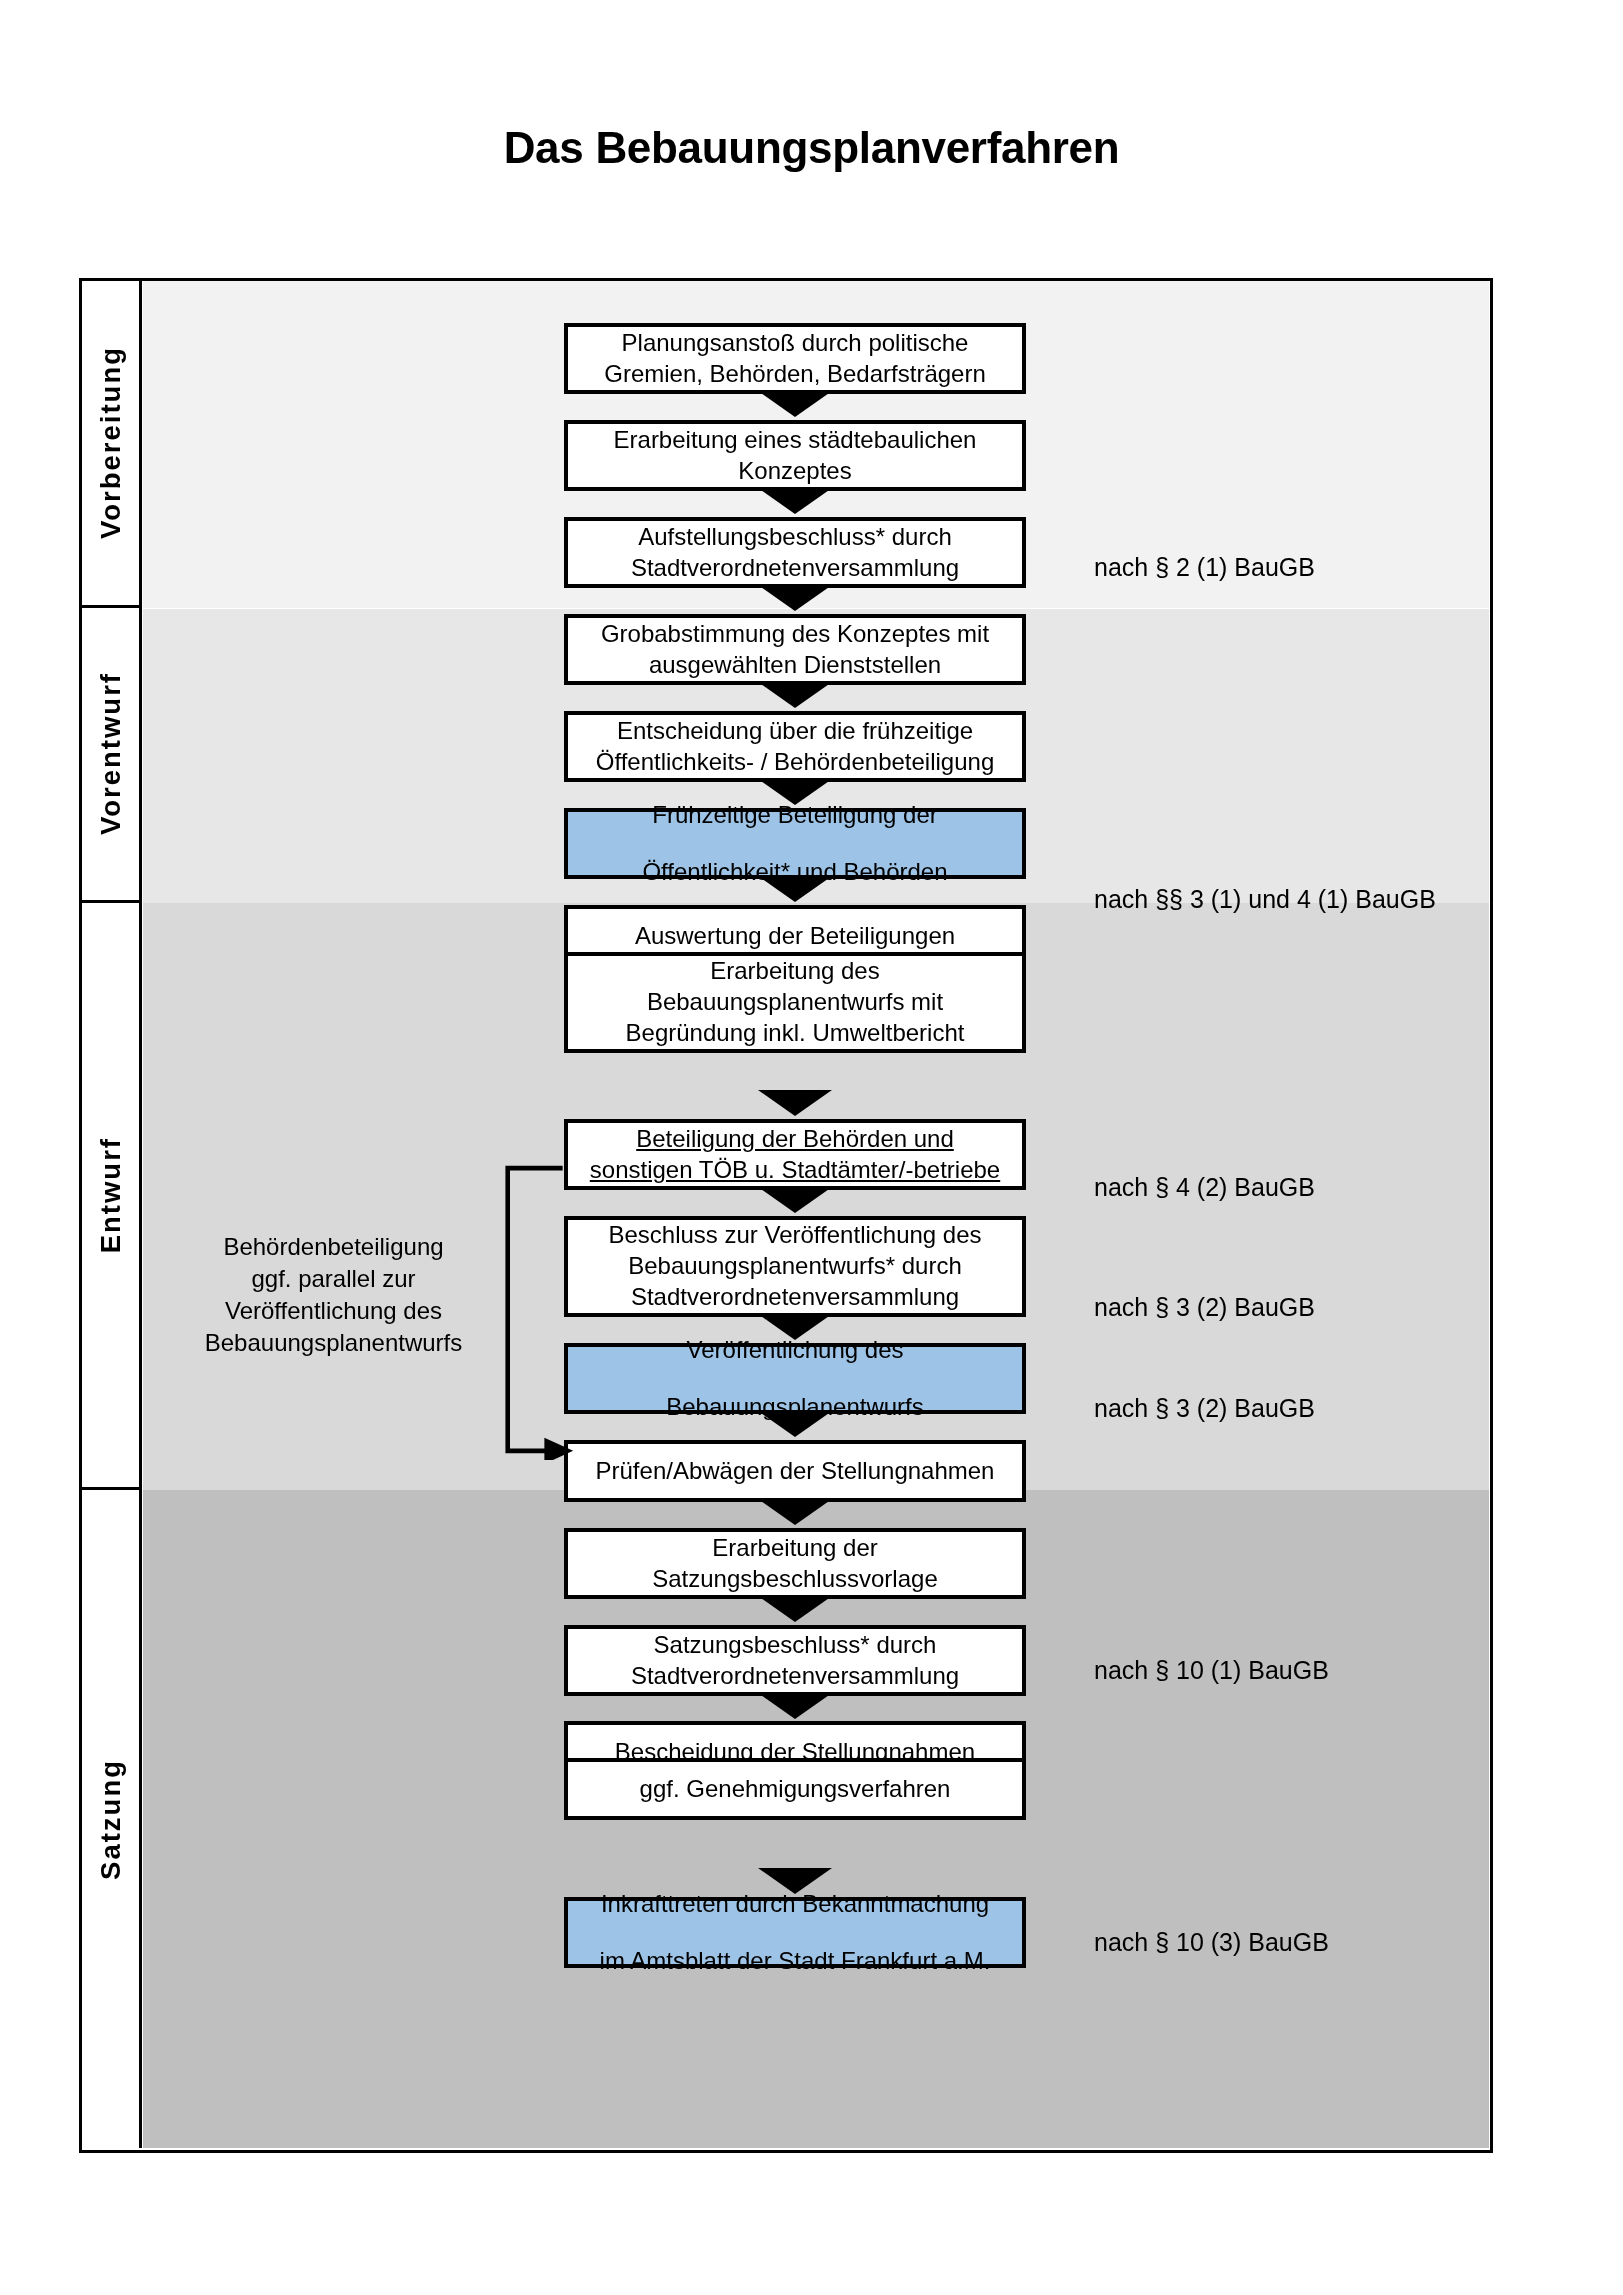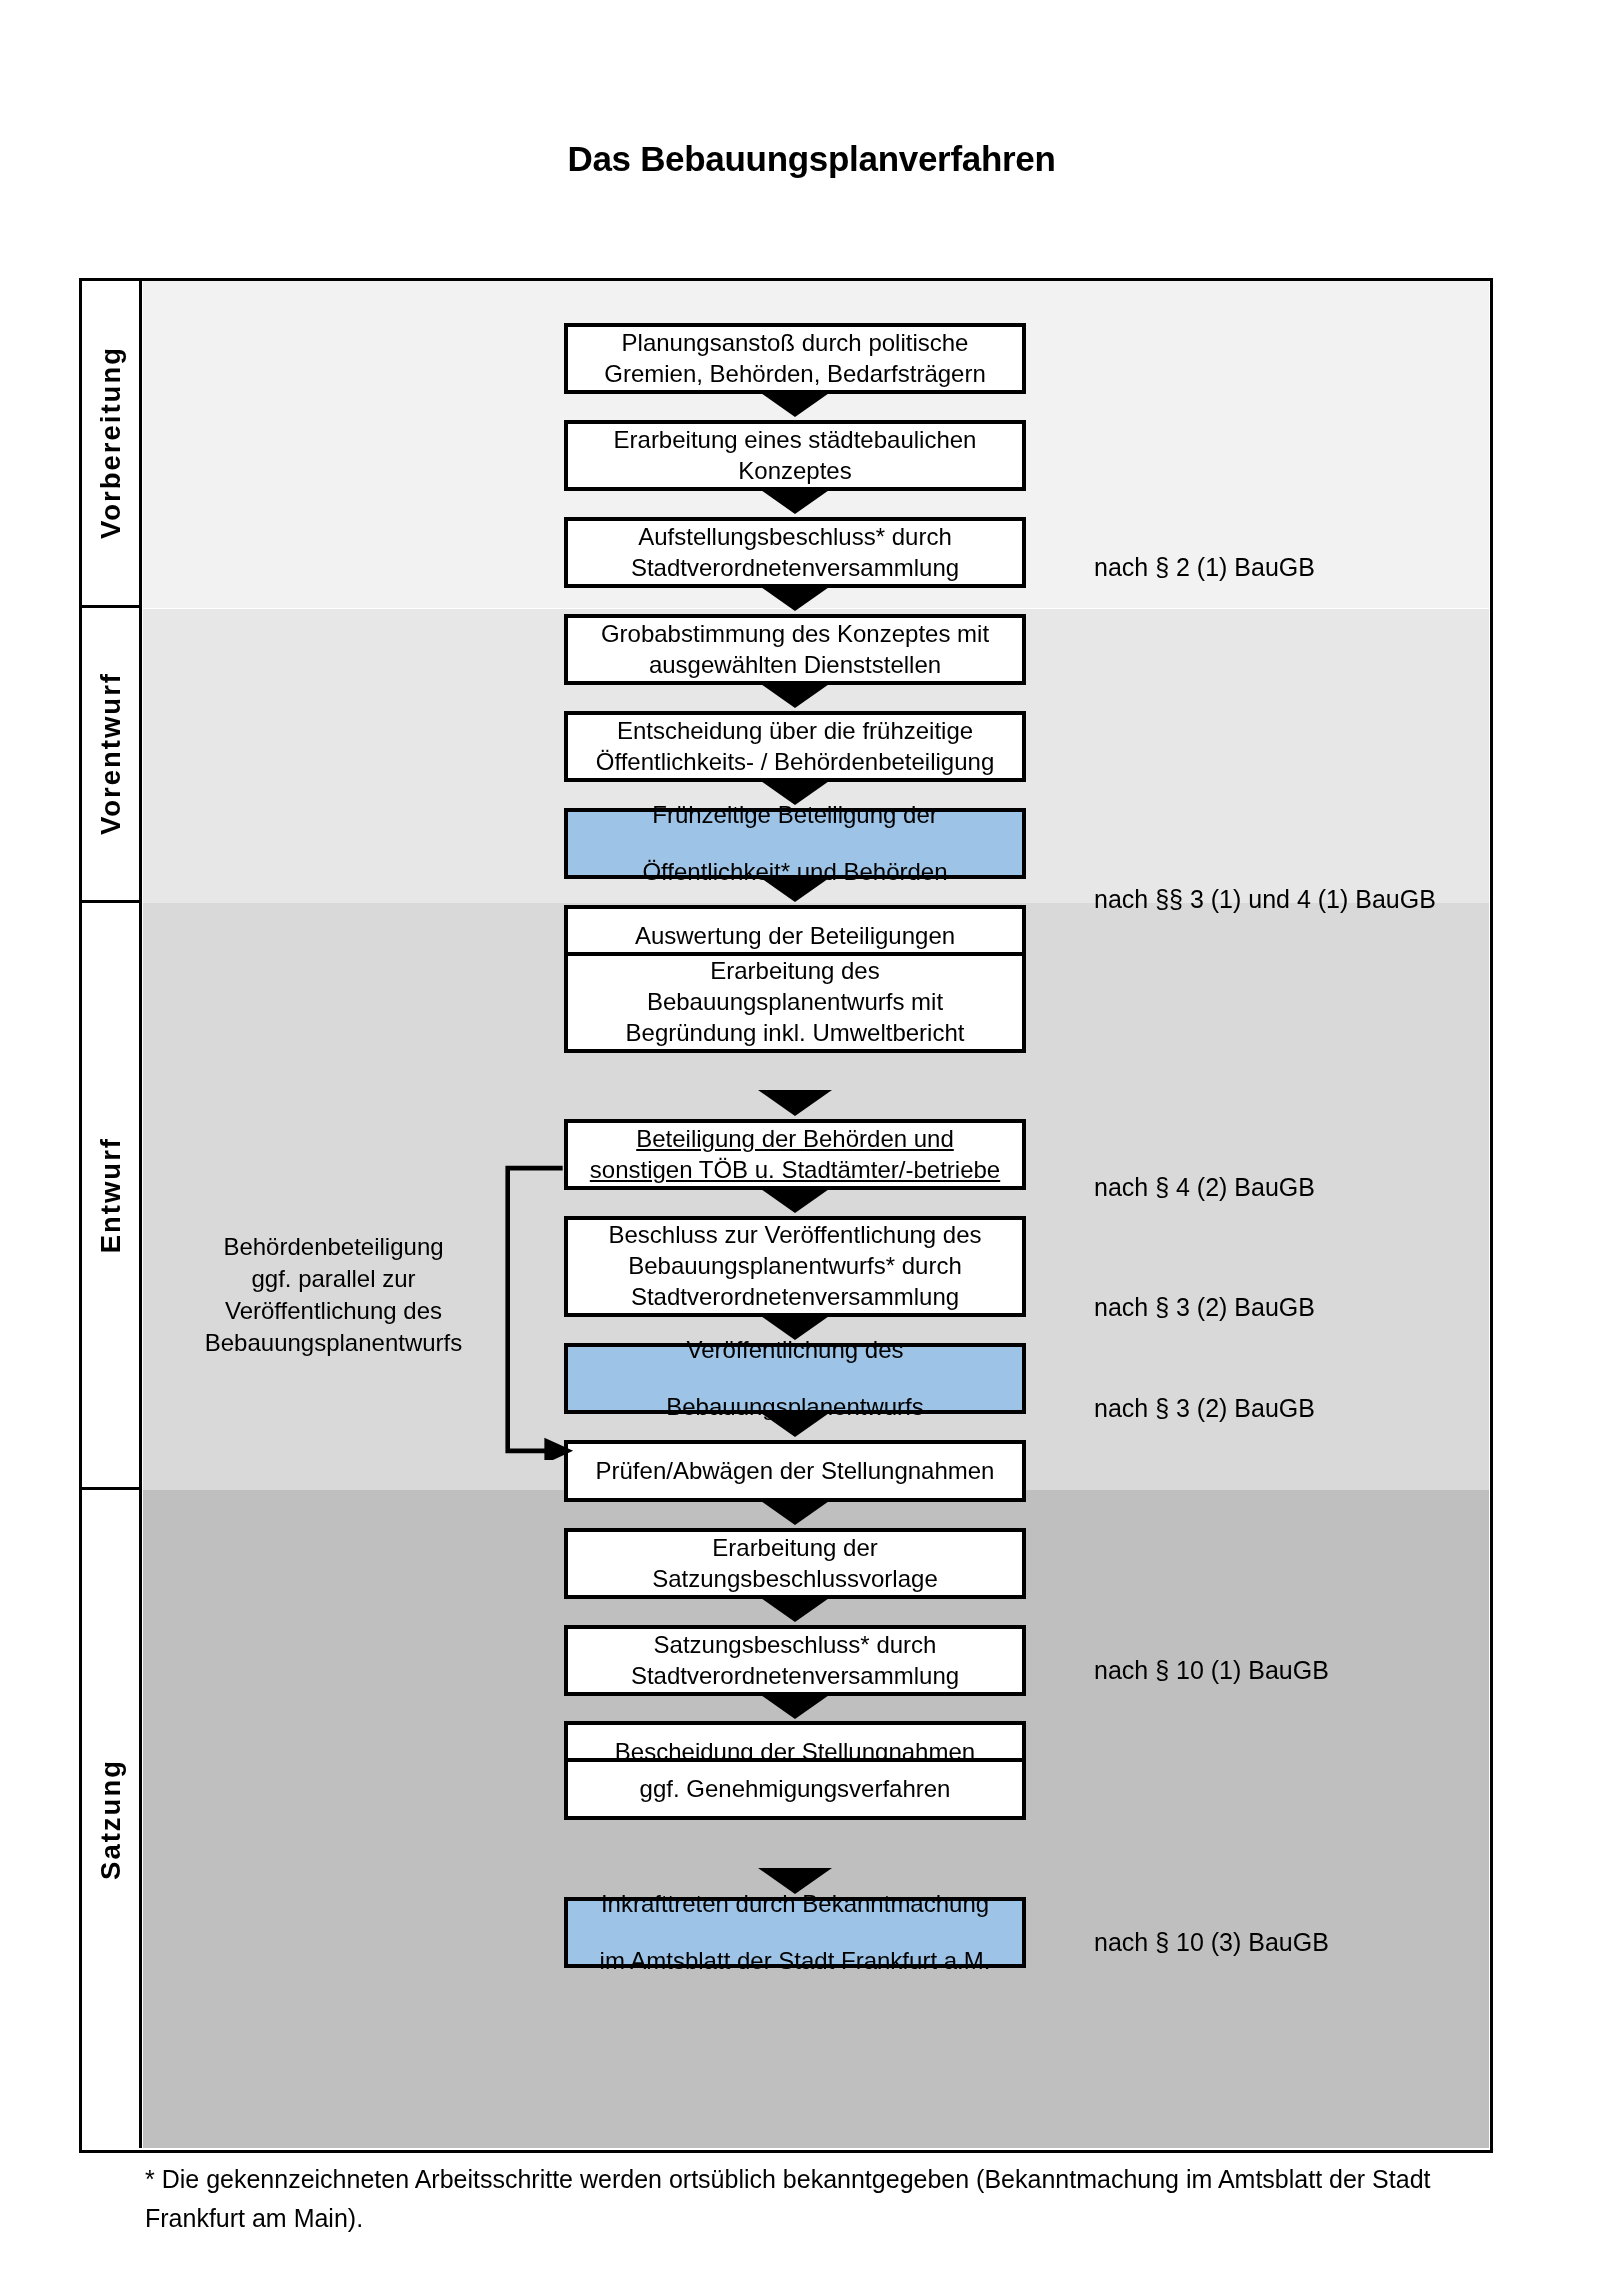"Das Bebauungsplanverfahren" #main-title { font-size: 35px -> 44px; top: 139px -> 123px }
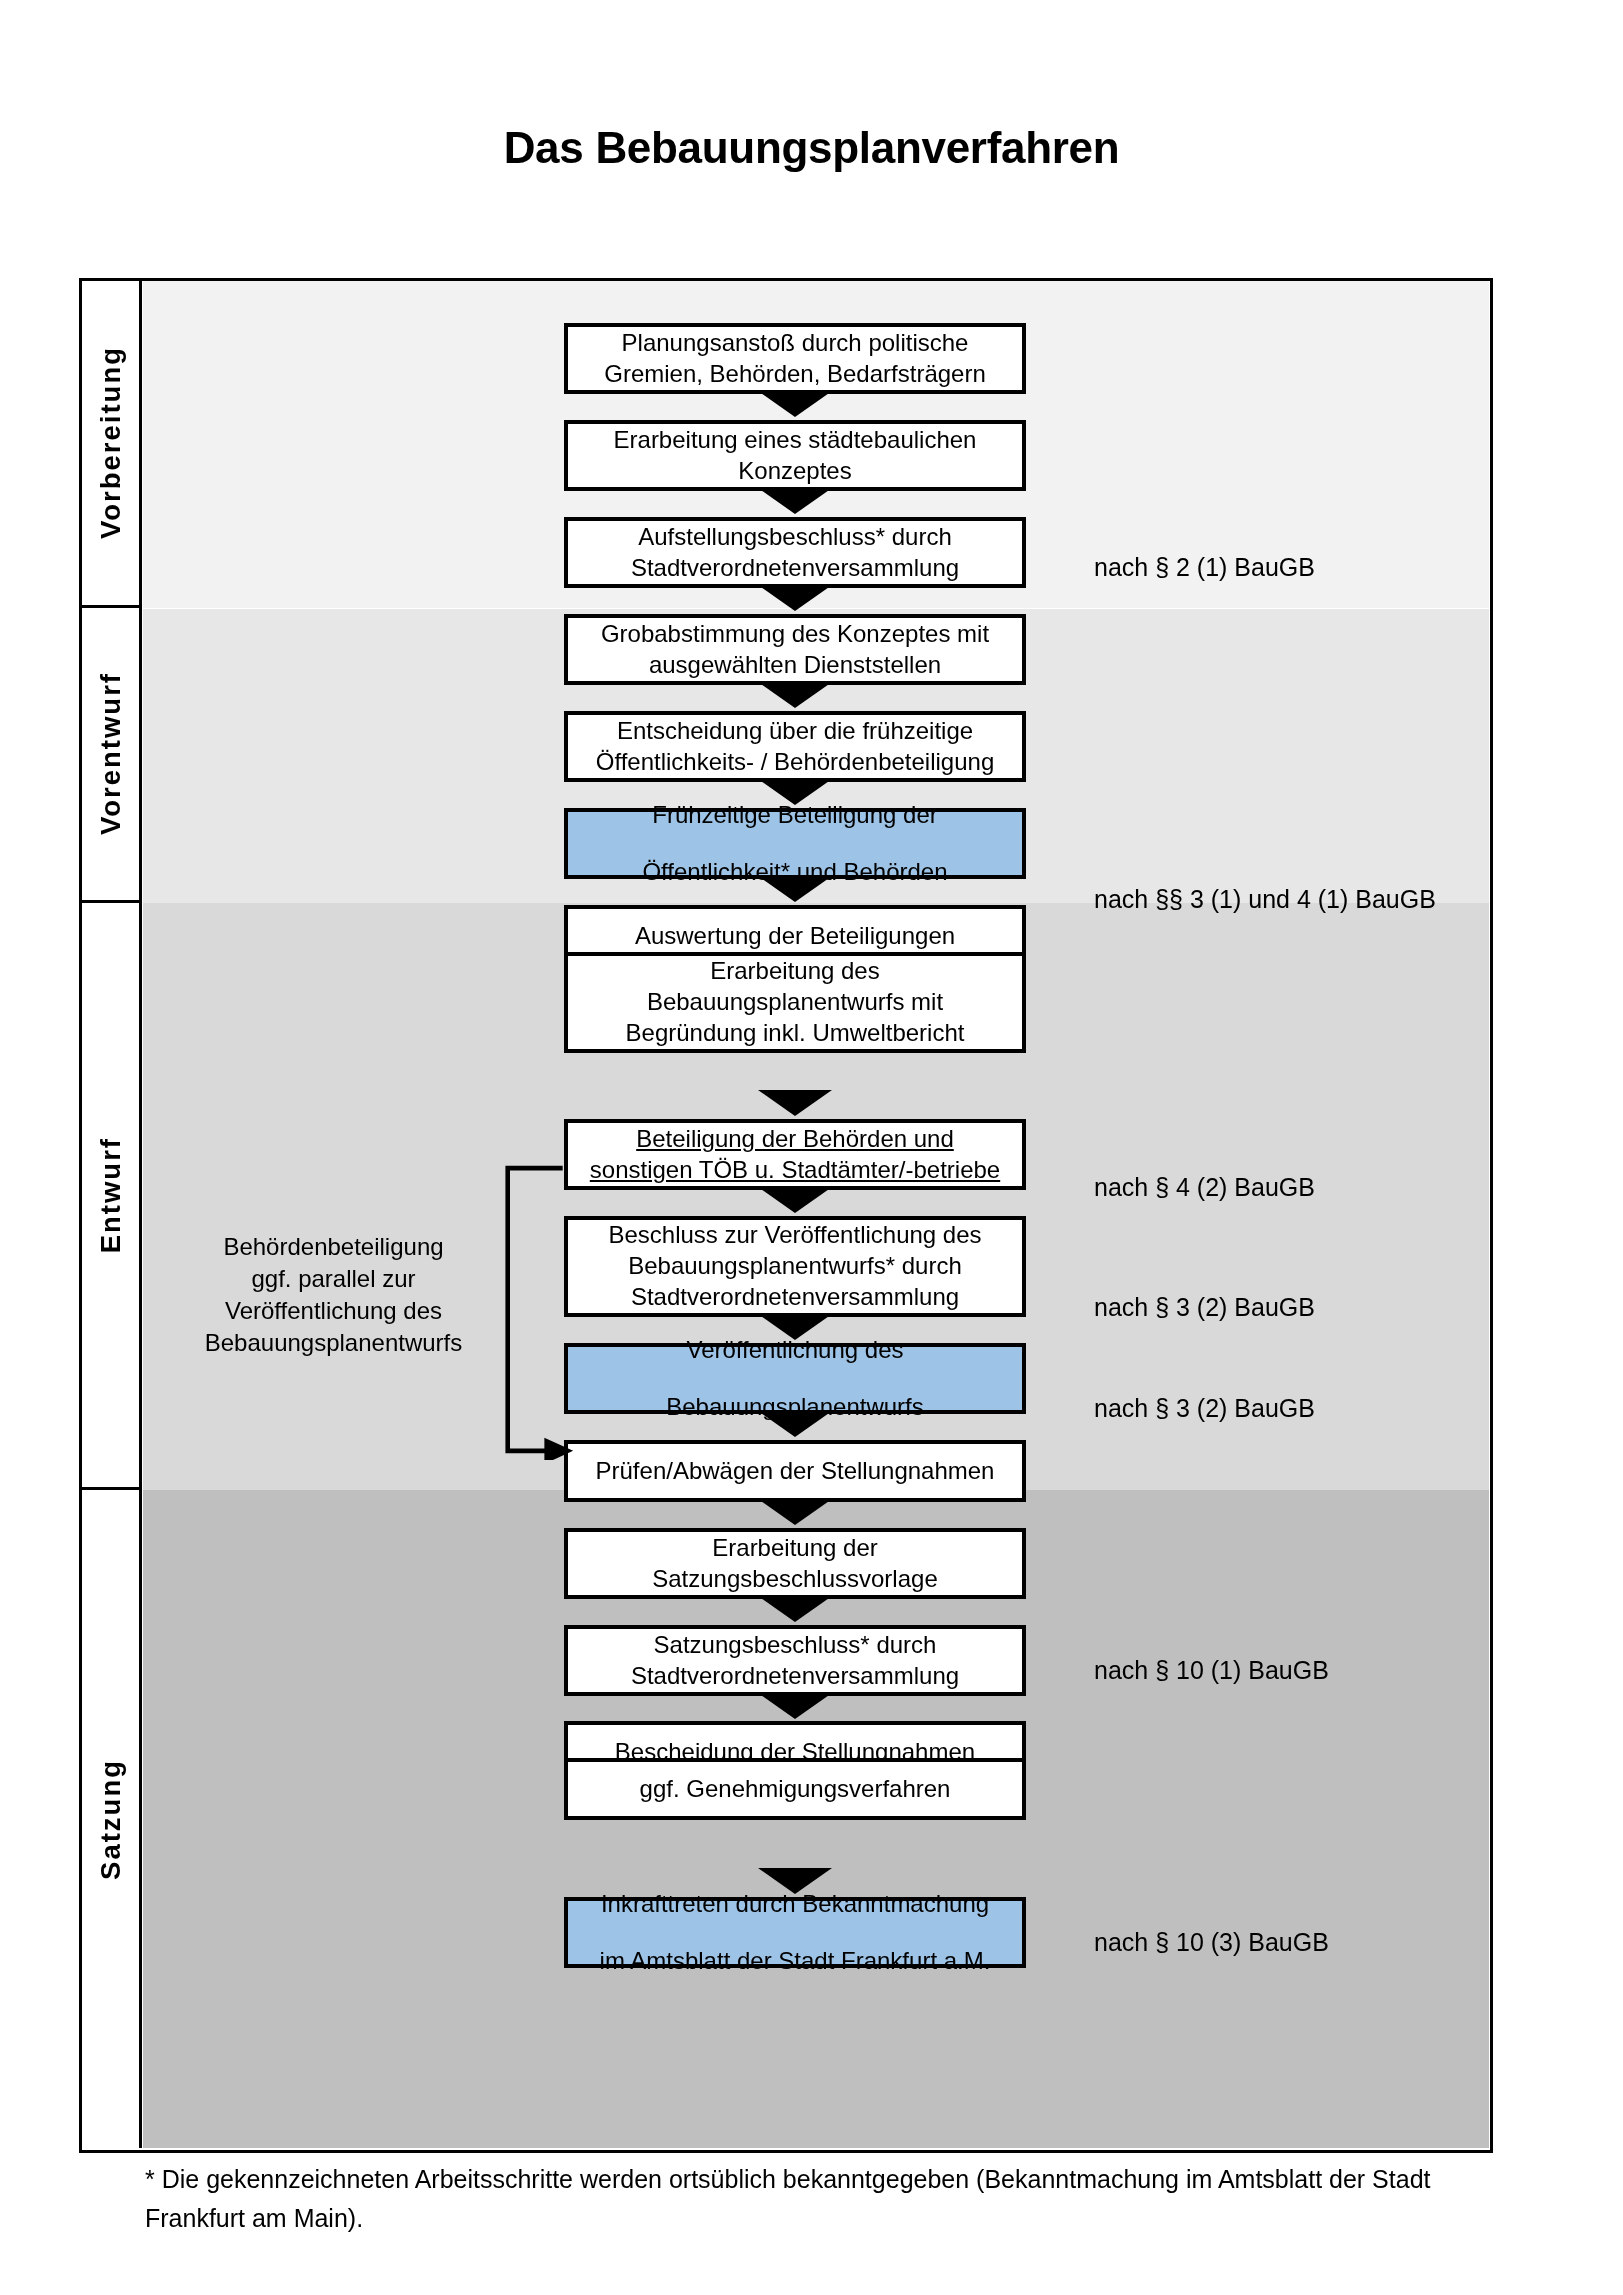"* Die gekennzeichneten Arbeitsschritte" div { html: <div>* Die gekennzeichneten Arbeitsschritte werden ortsüblich bekanntgegeben (Bekanntmachung im Amtsblatt der Stadt Frankfurt am Main).</div> -> none }
